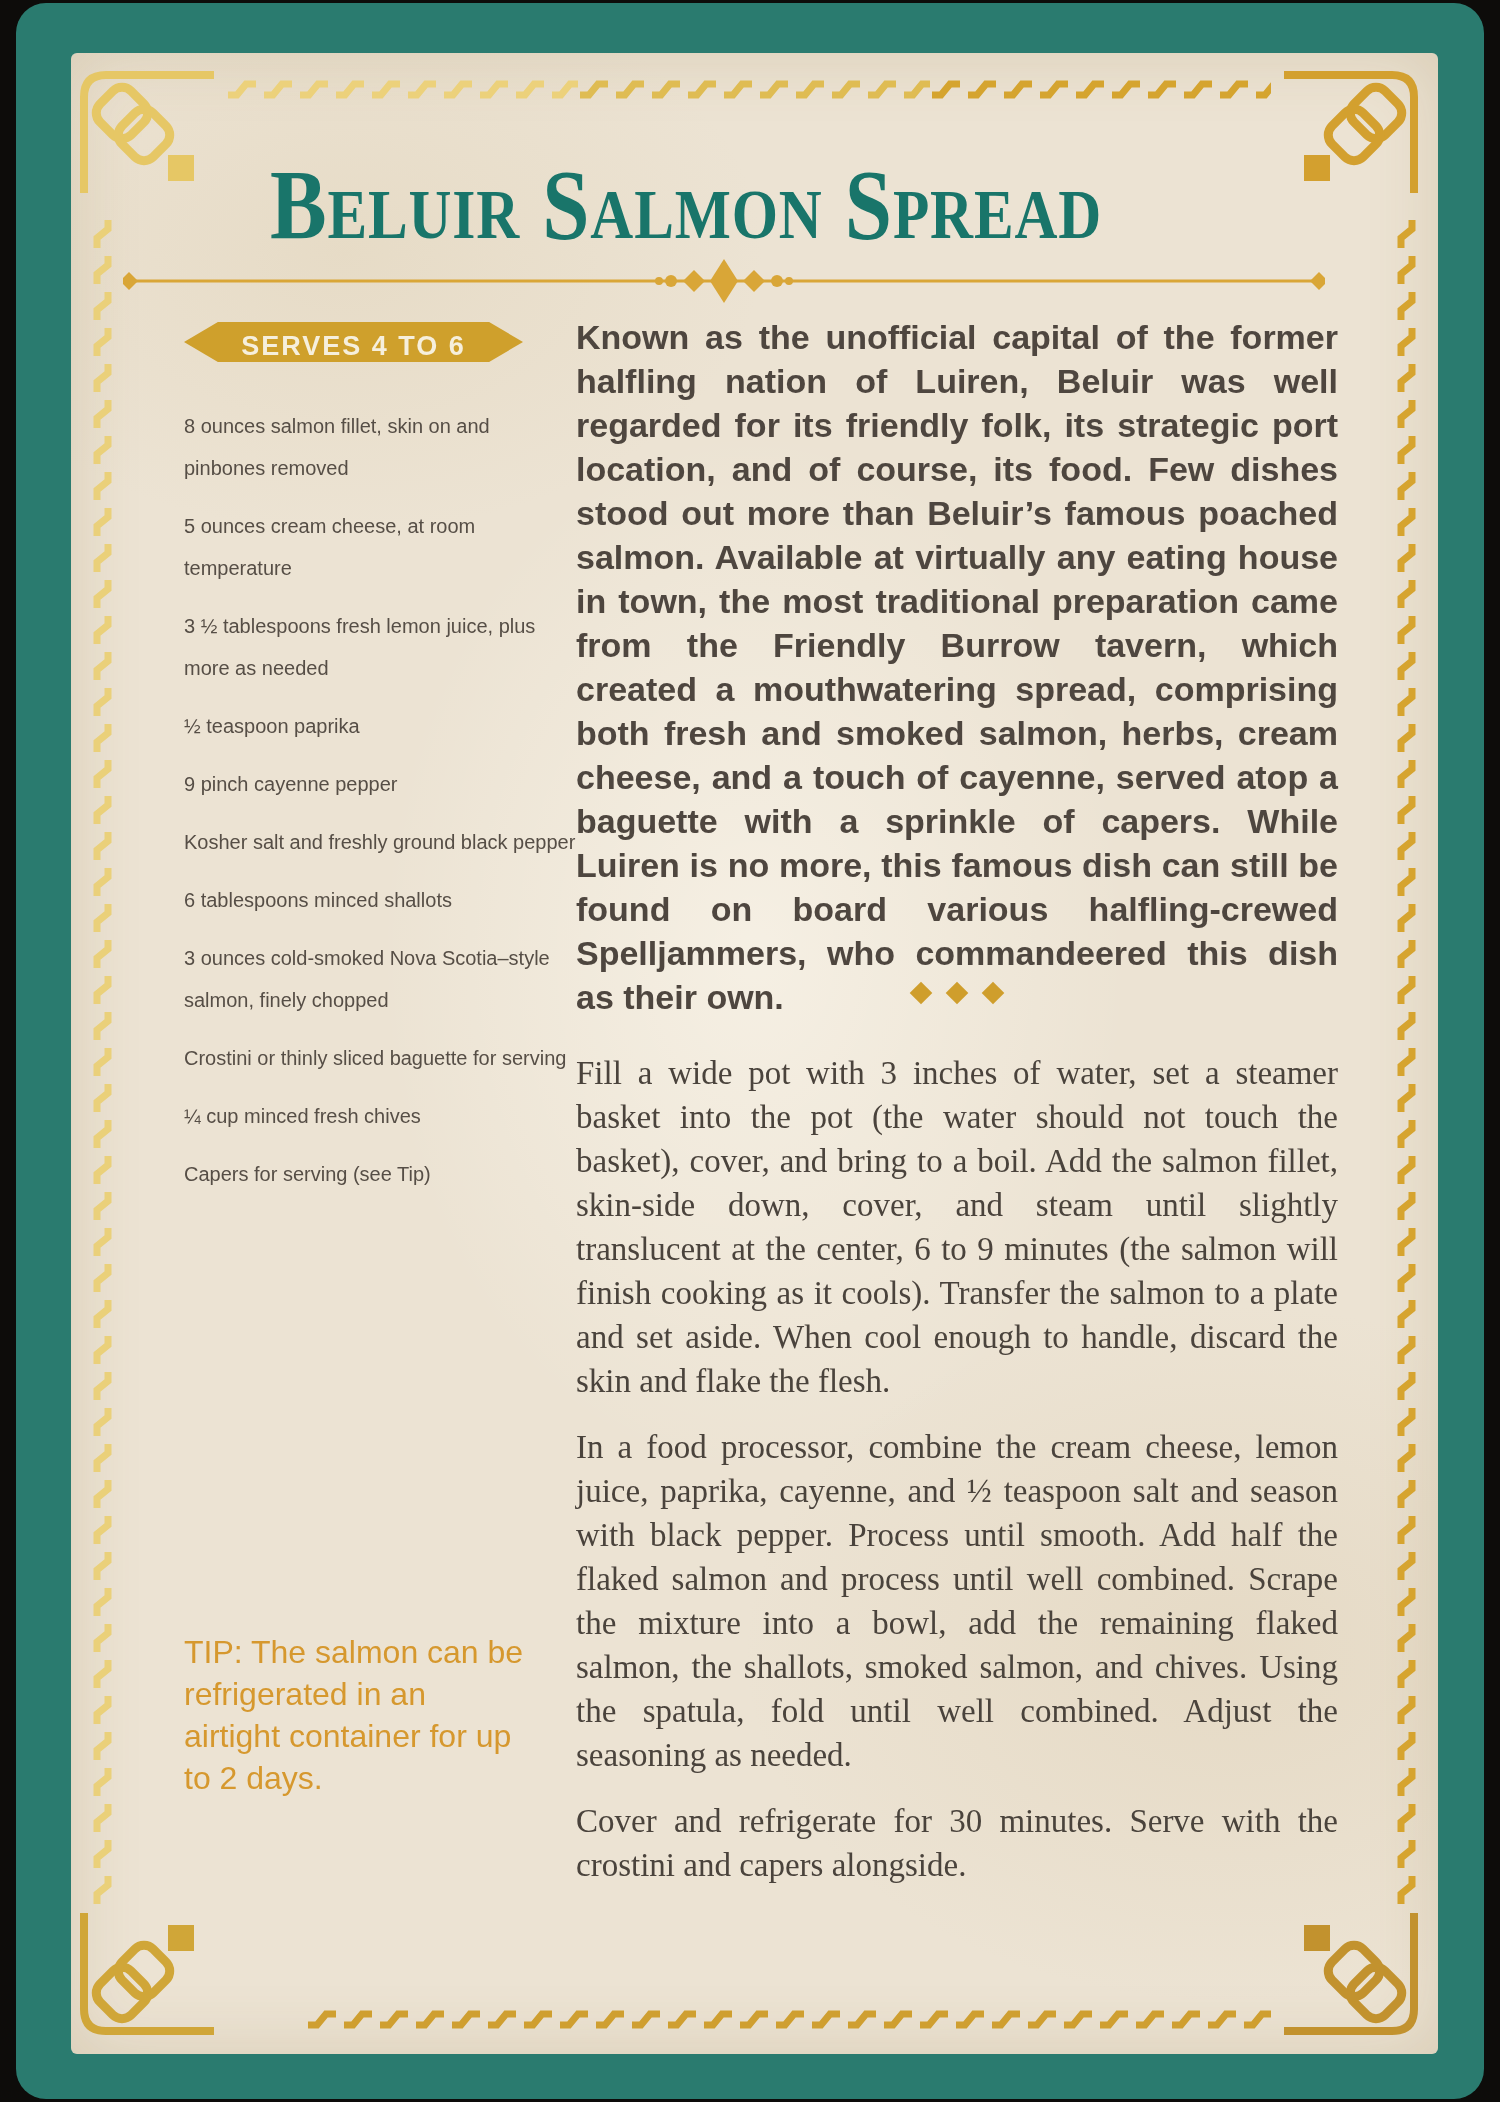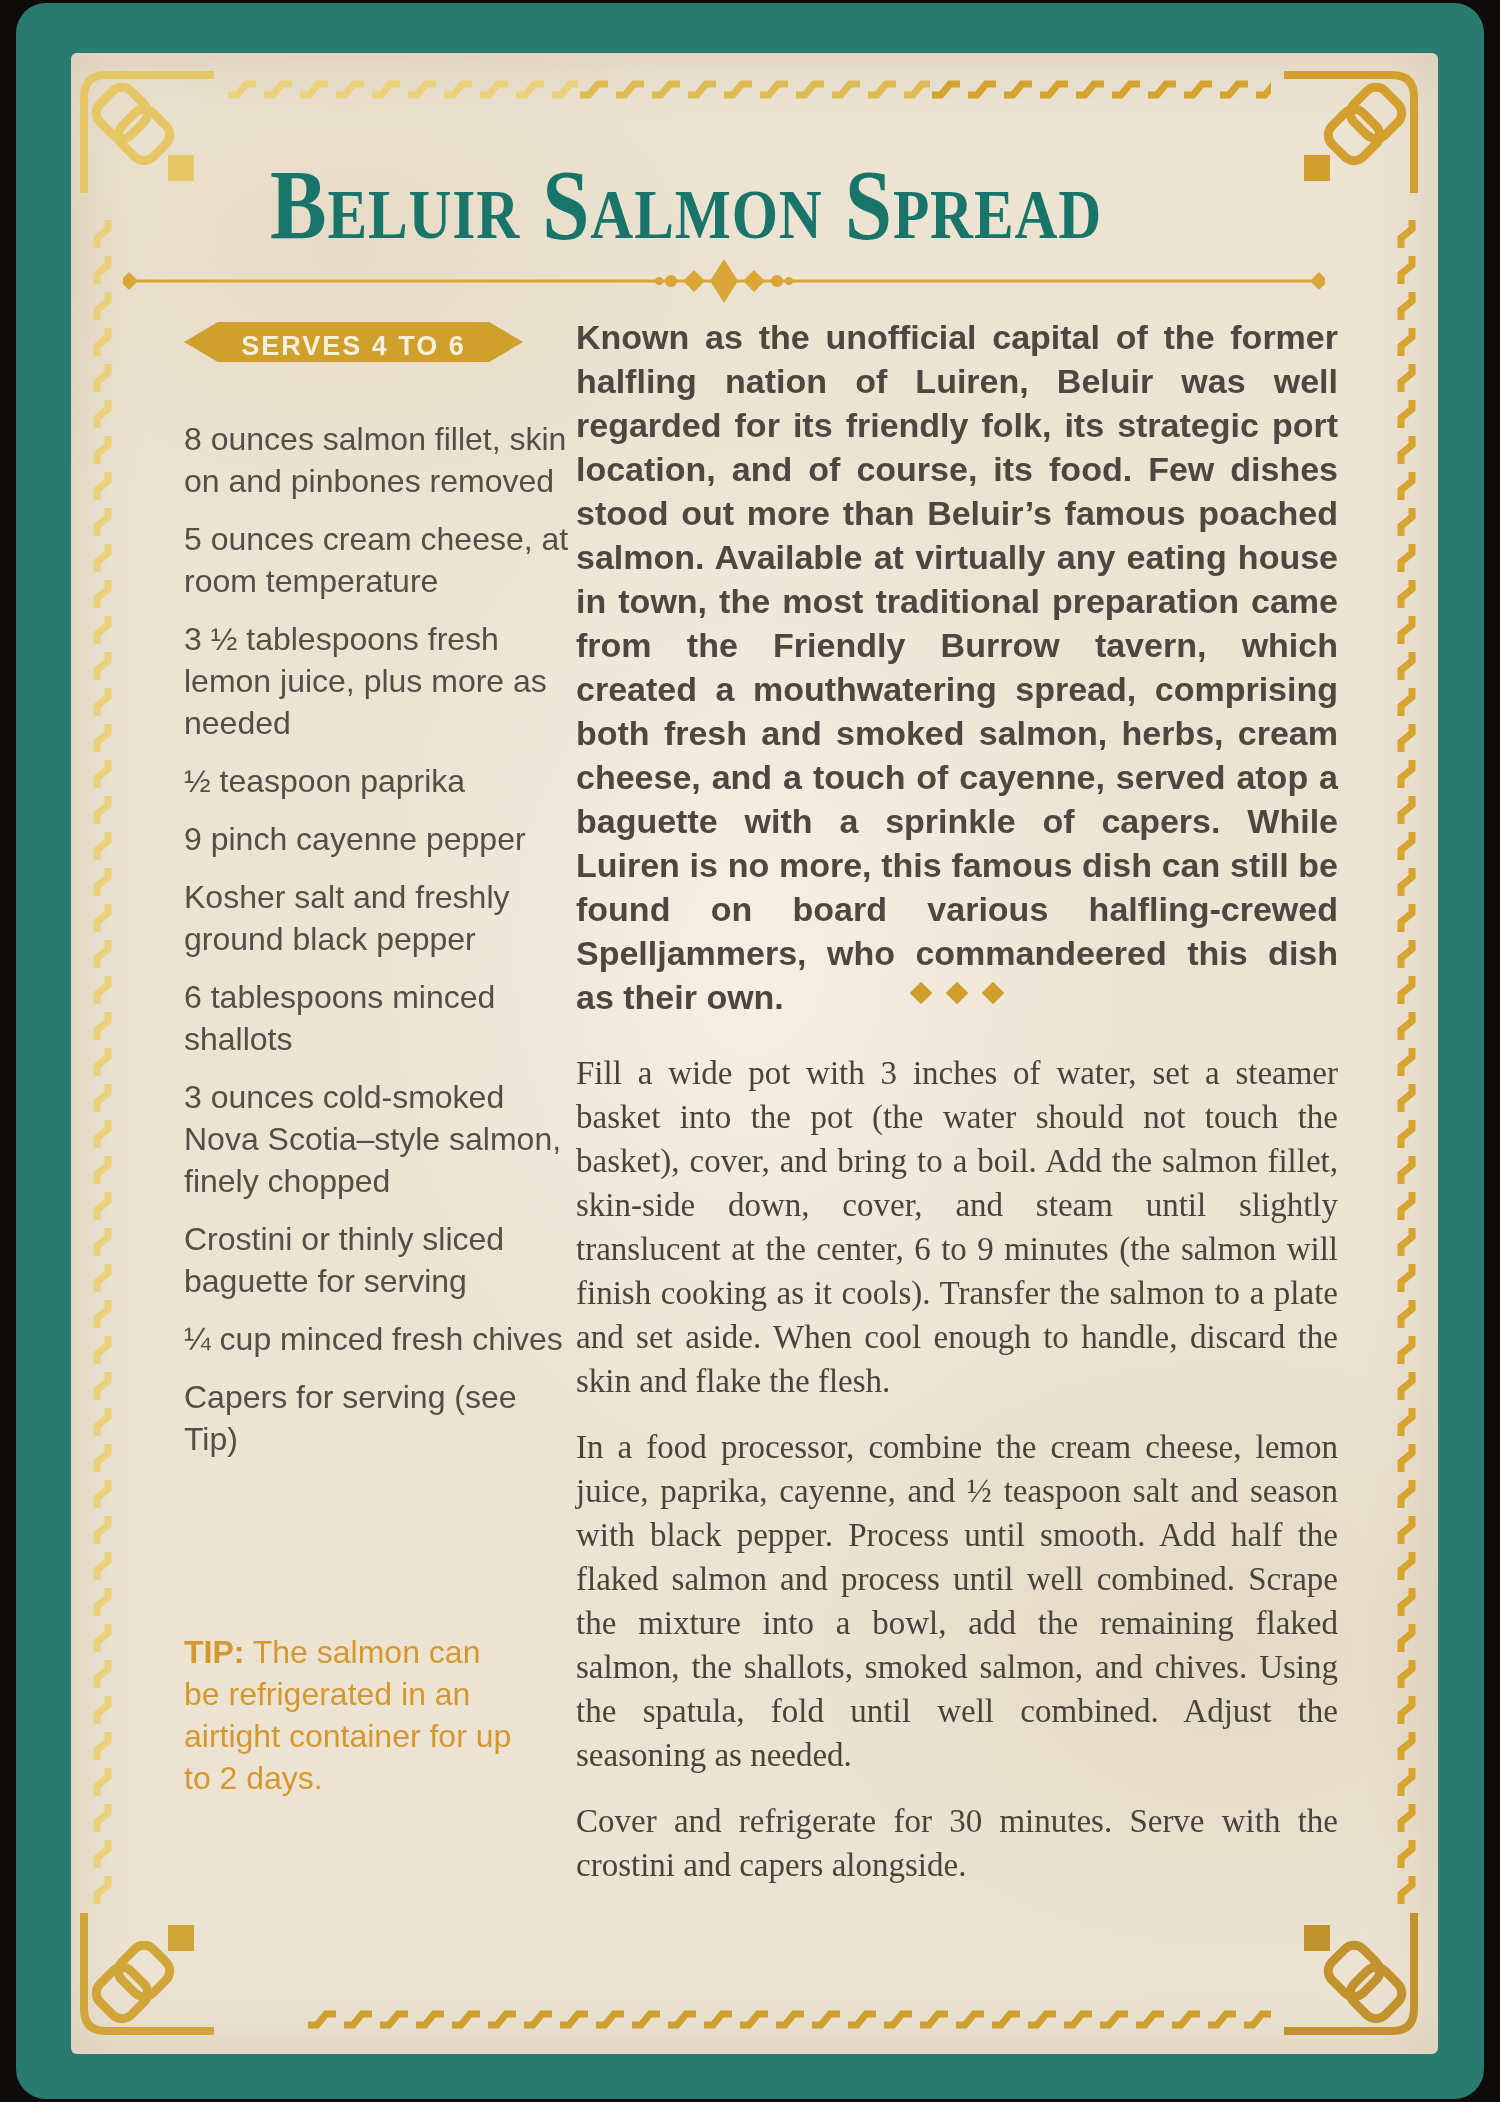"8 ounces salmon fillet, skin" .ingredient { font-size: 32px -> 20px; margin: 13px 0 16px 0 -> 0 0 16px 0 }
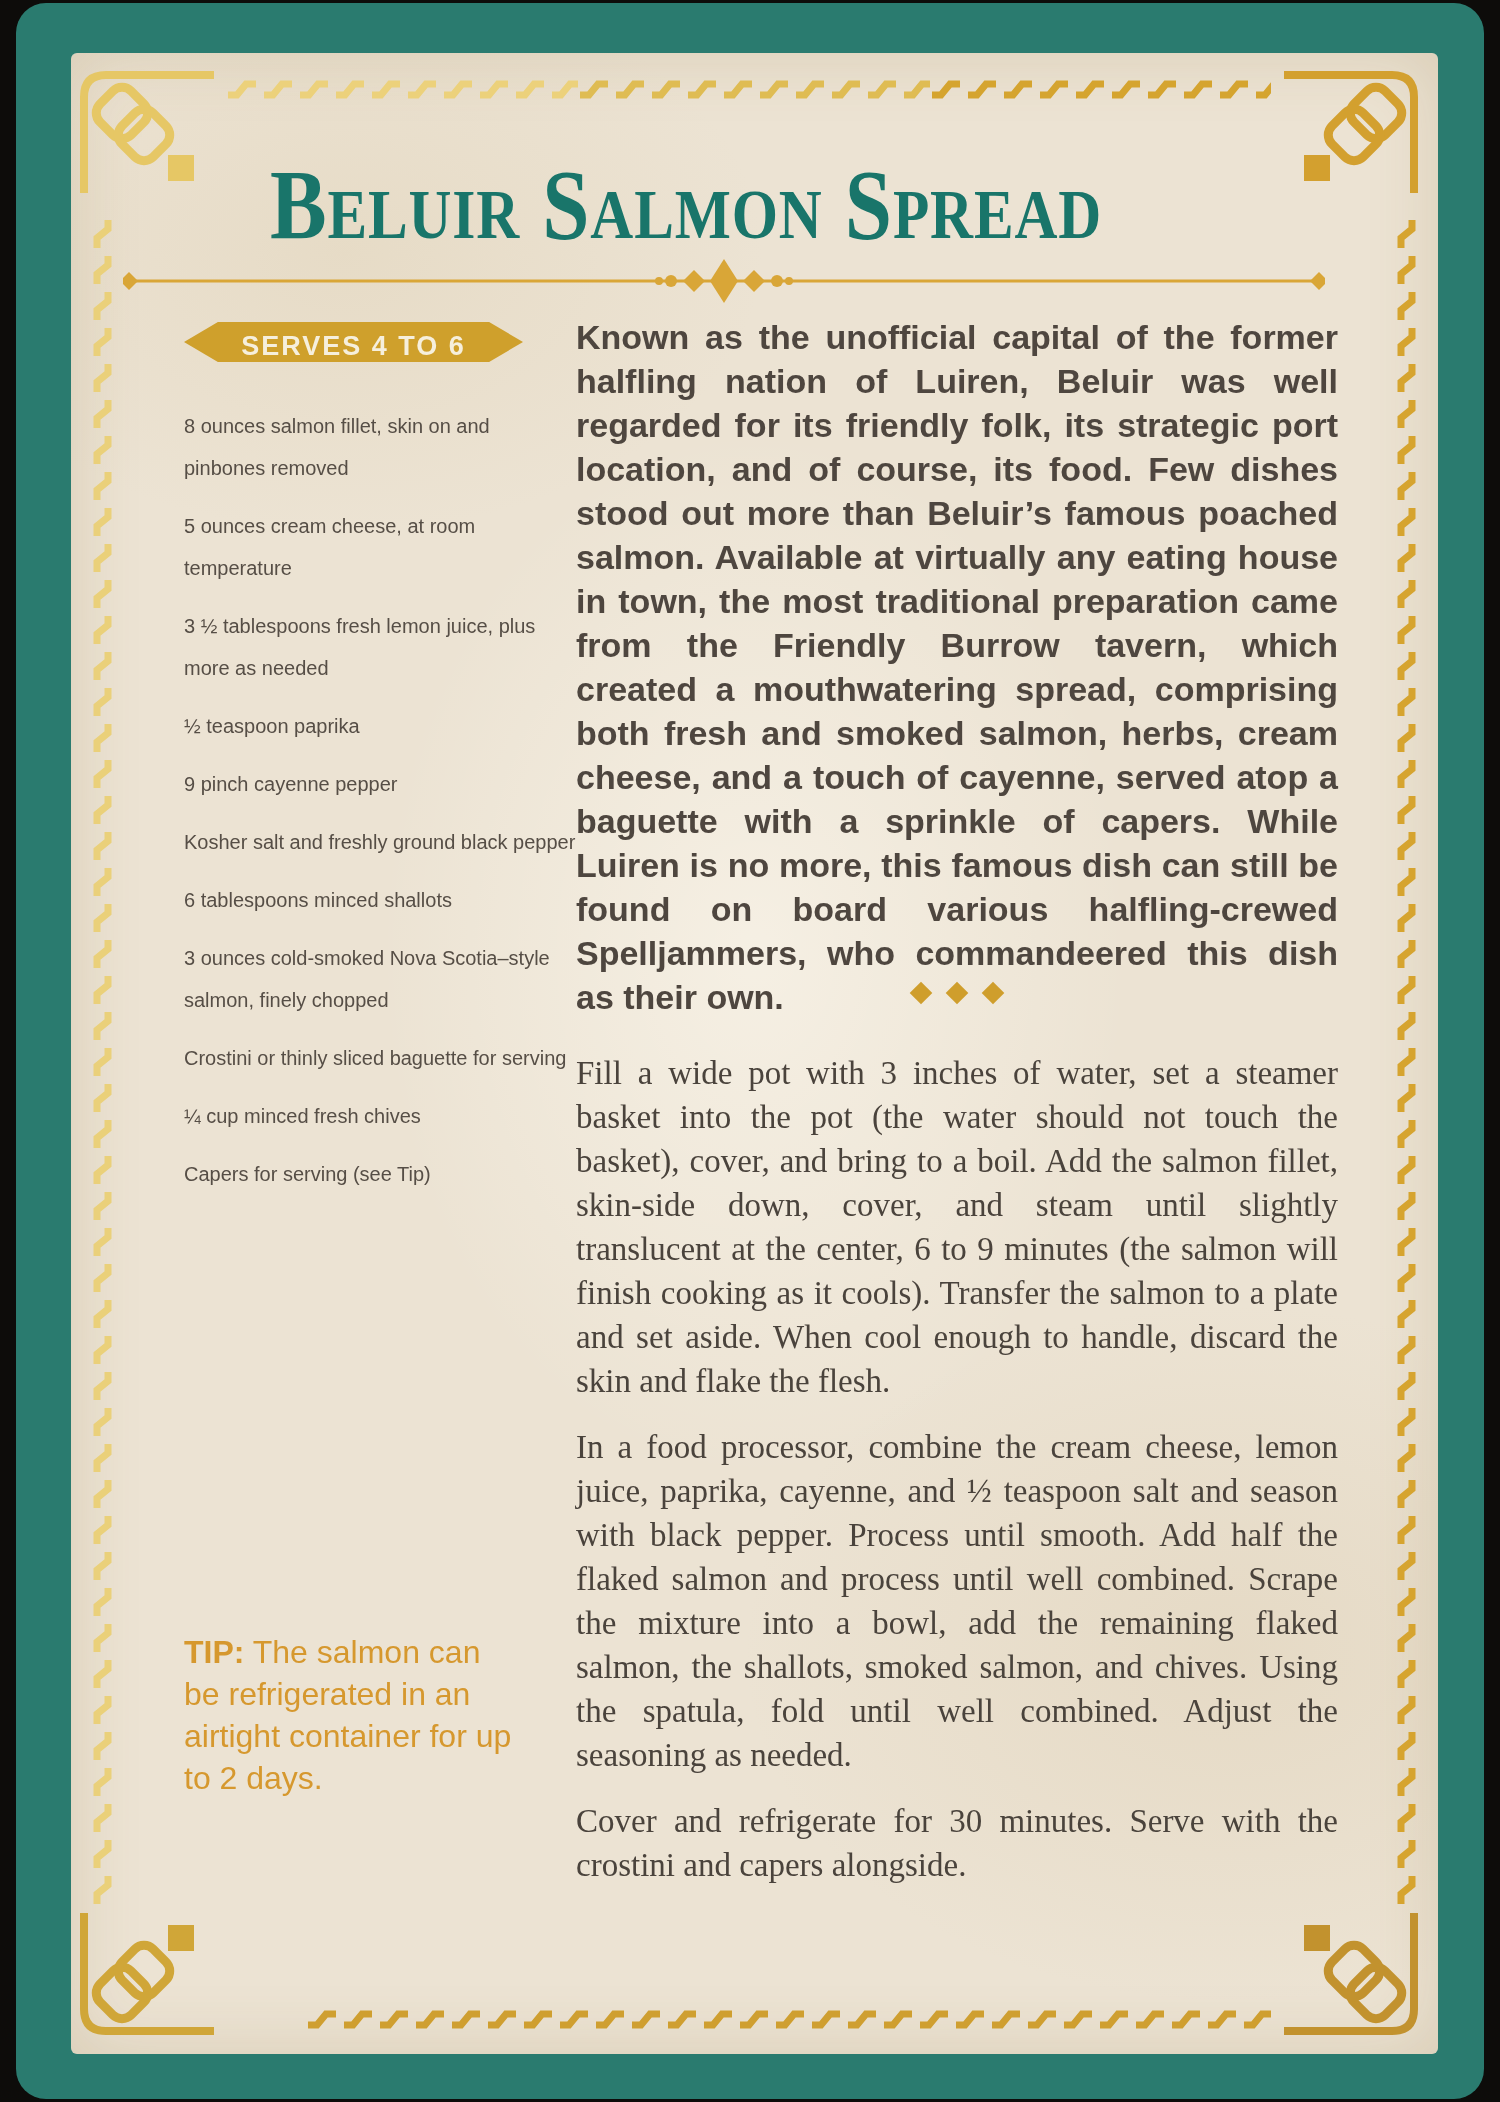"TIP:" .tip-label { font-weight: 700 -> 400 }
